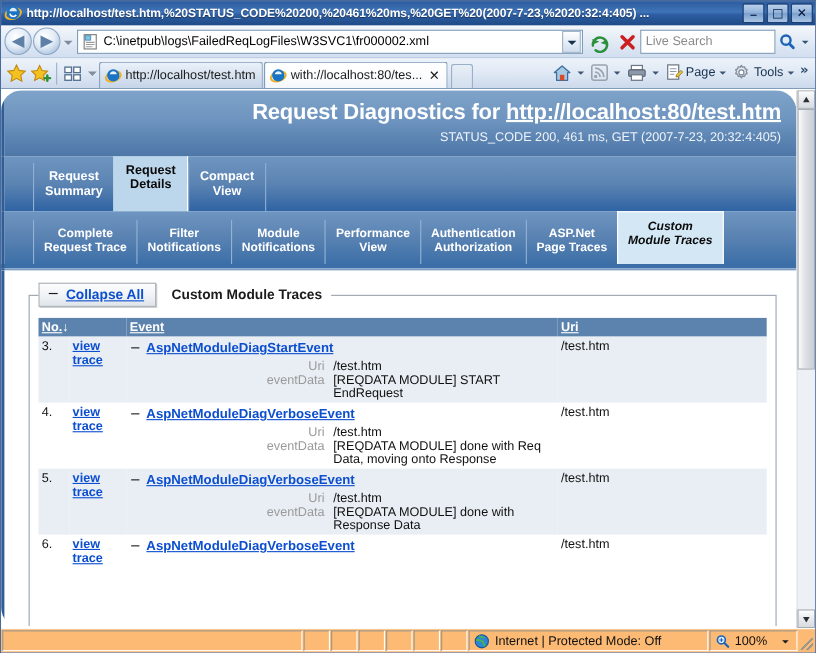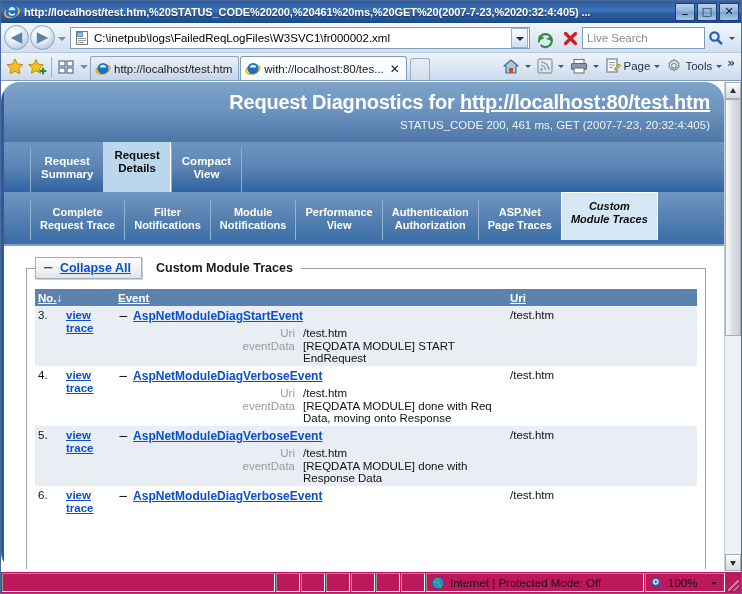"Internet | Protected Mode: Off" #statusbar { background: #be185d -> #fdba74 }
